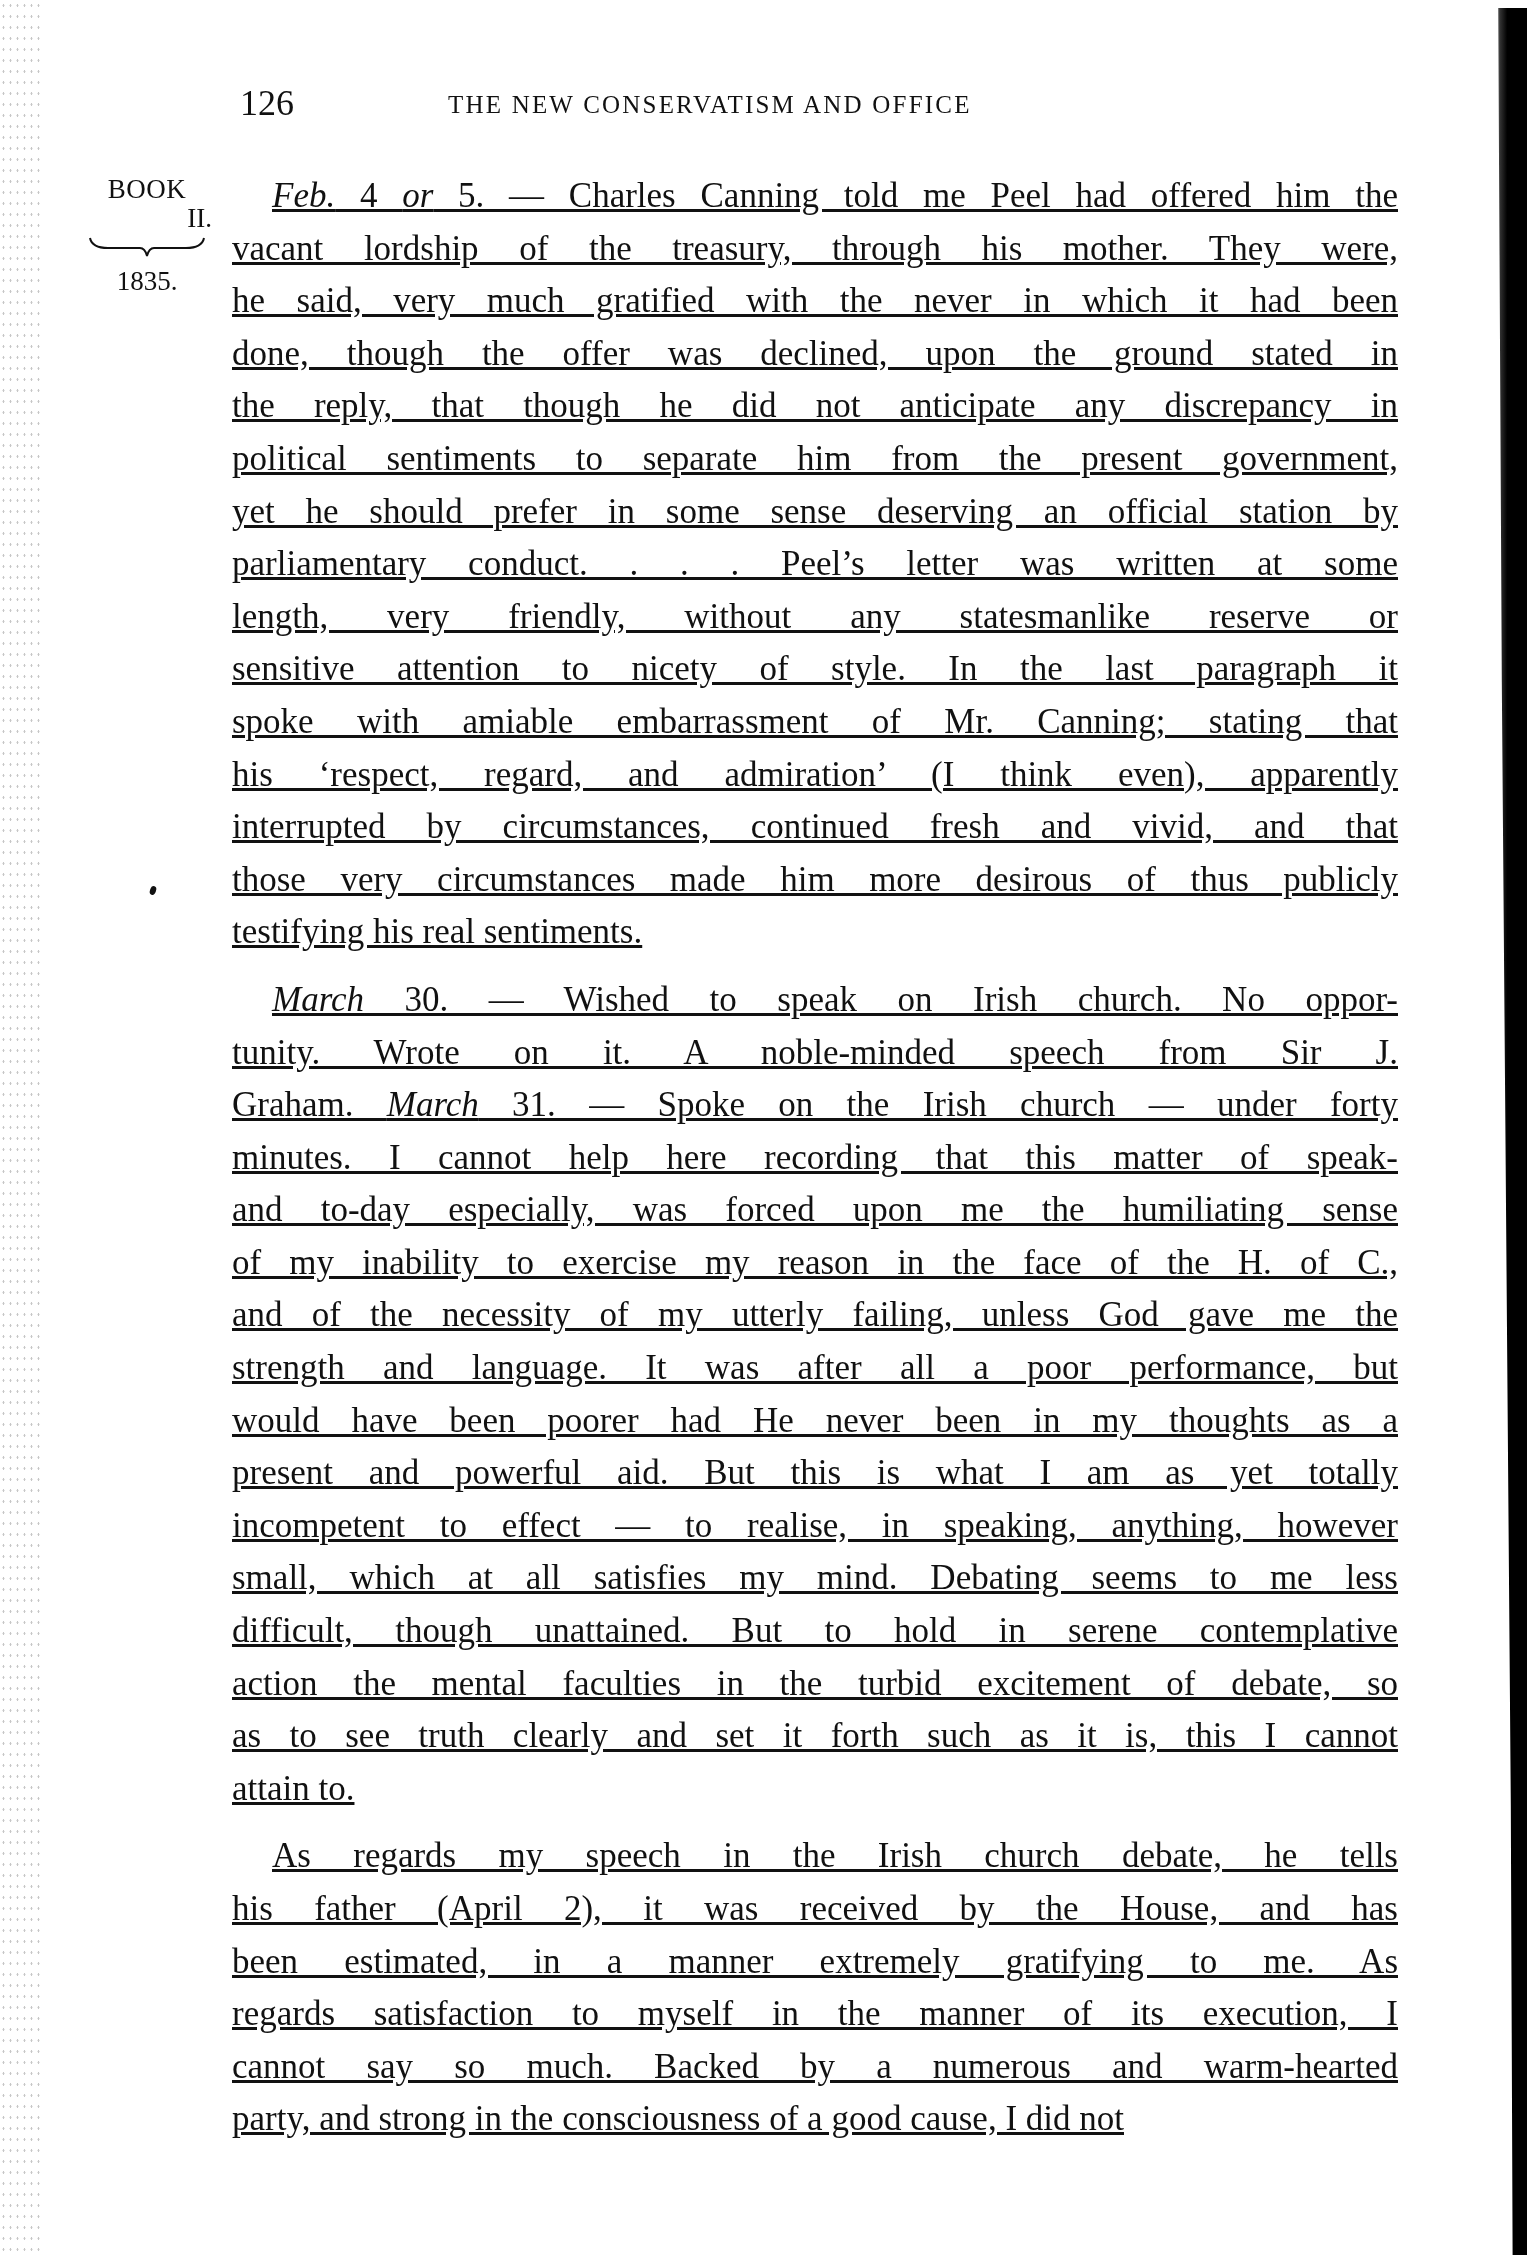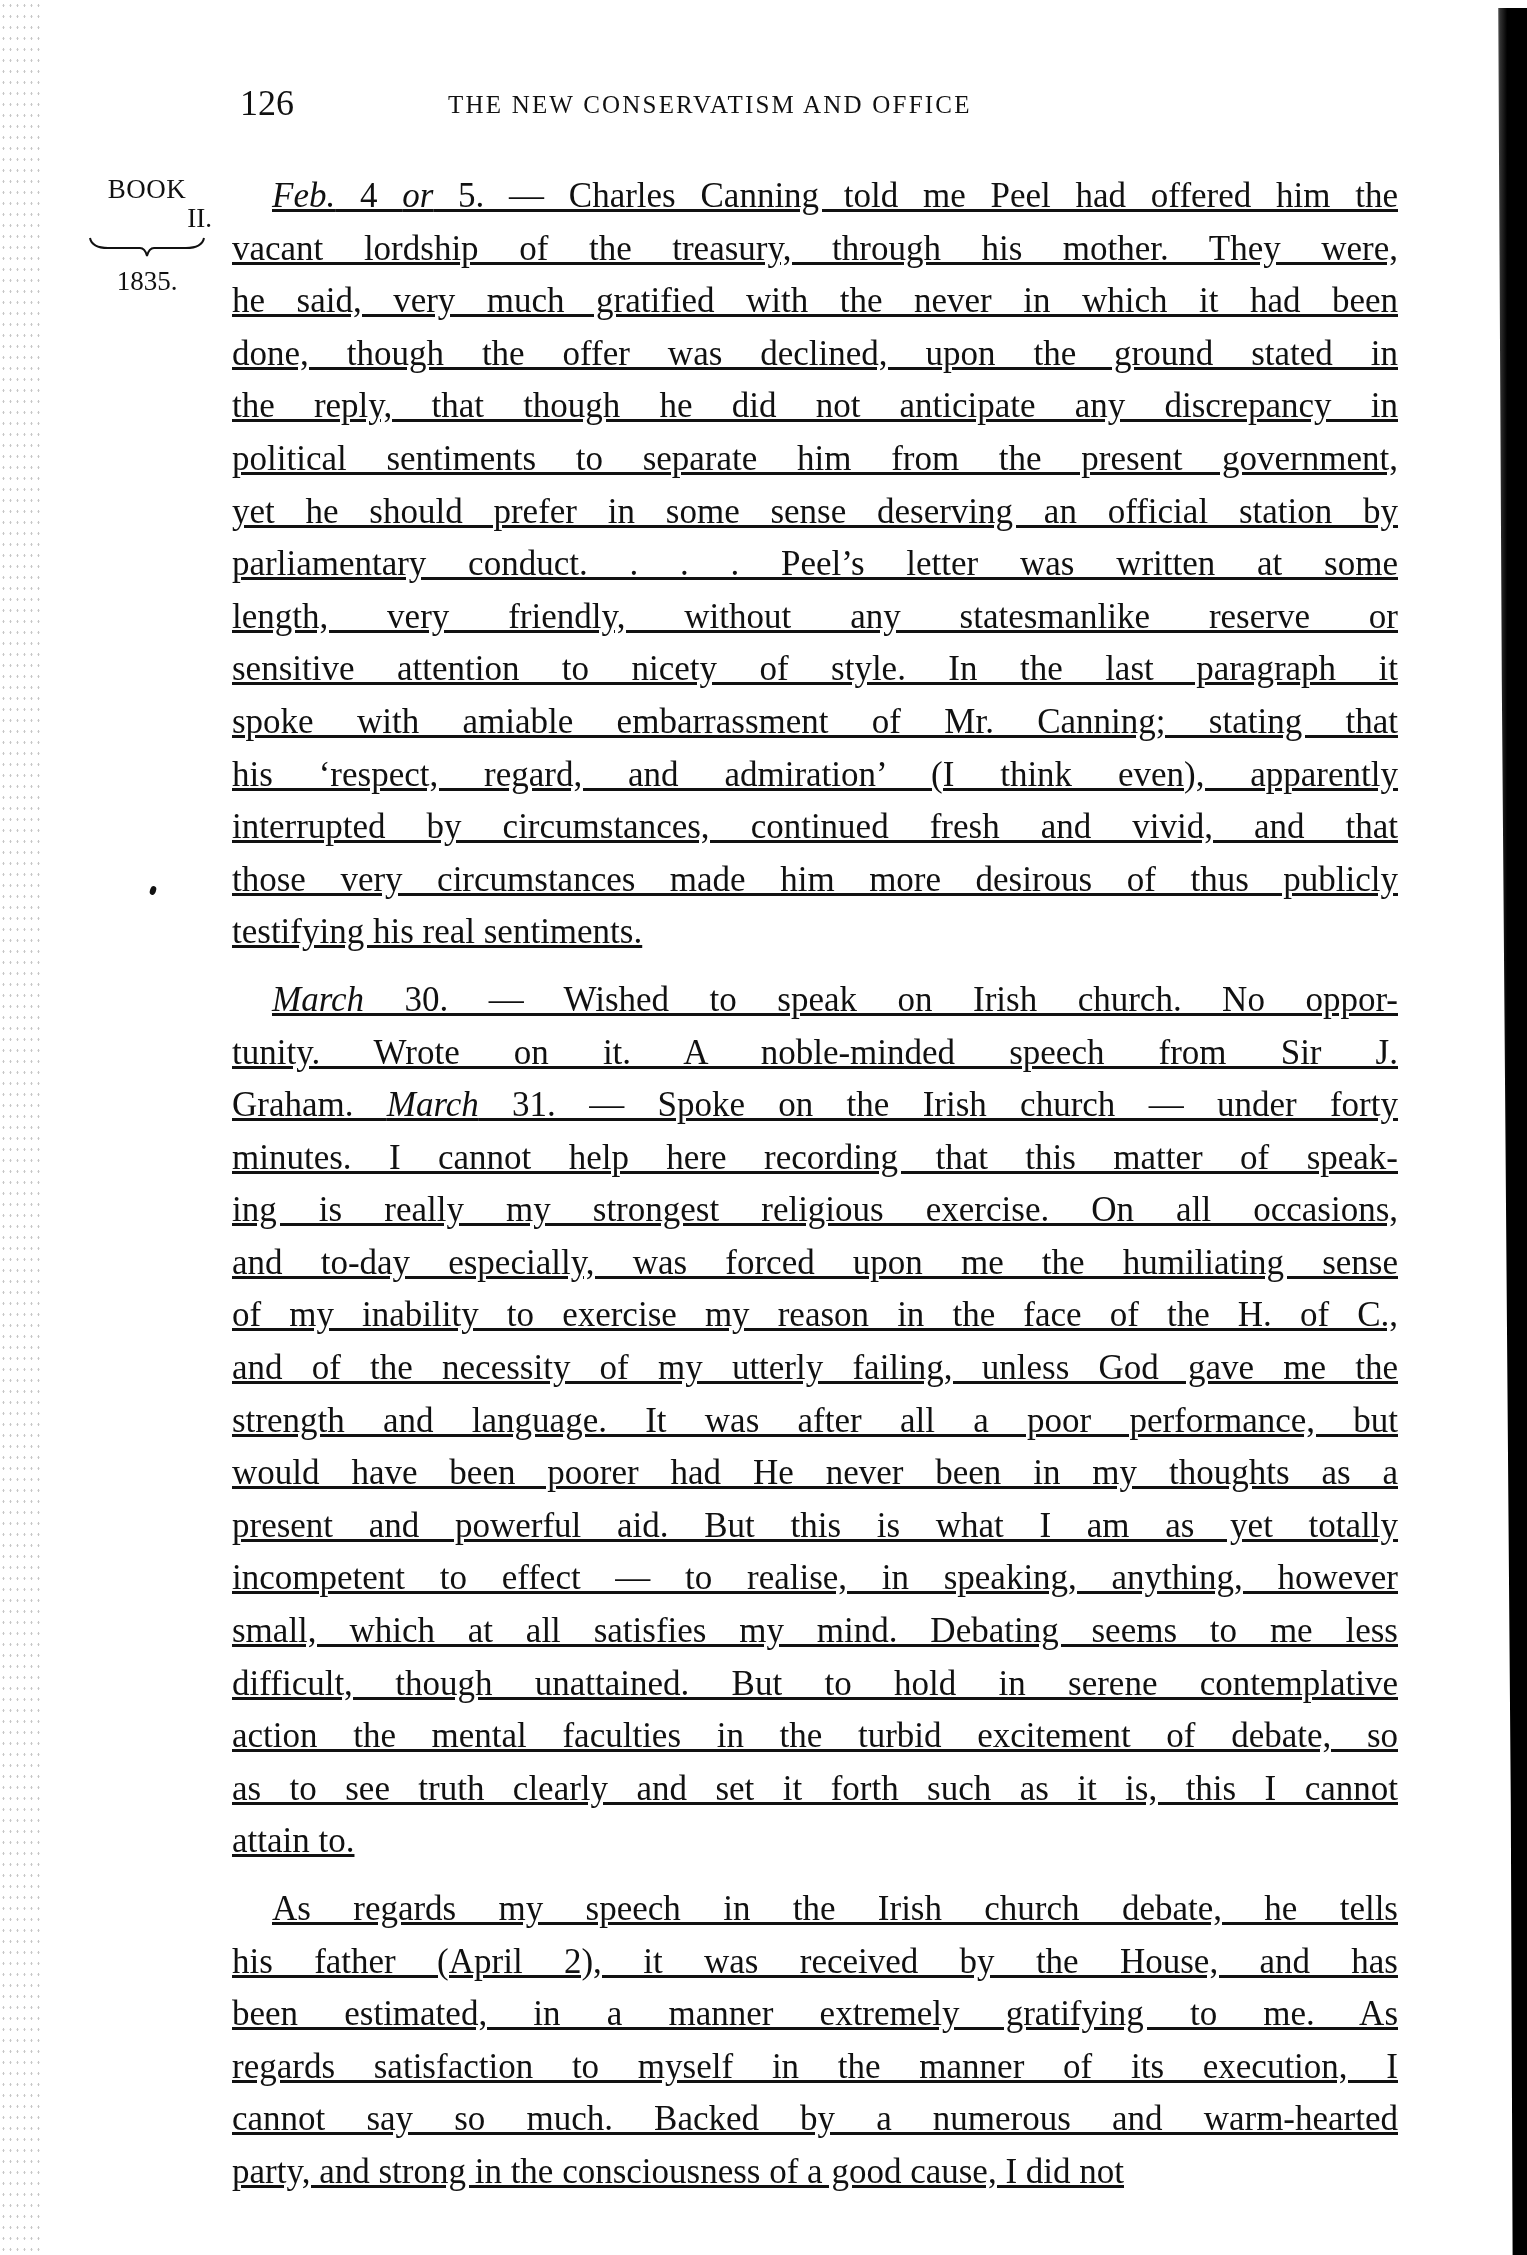"ing is really my strongest" span.line { html: <span><span>ing is really my strongest religious exercise. On all occasions,</span></span> -> none }
